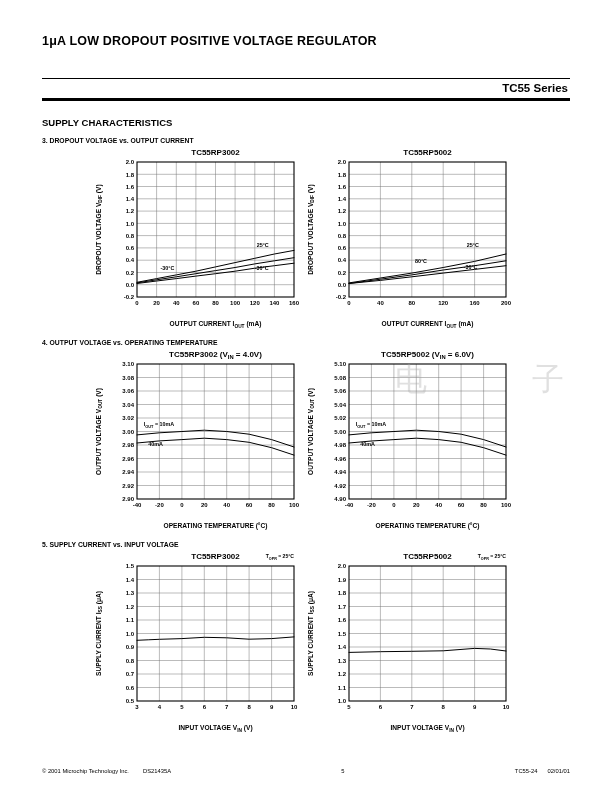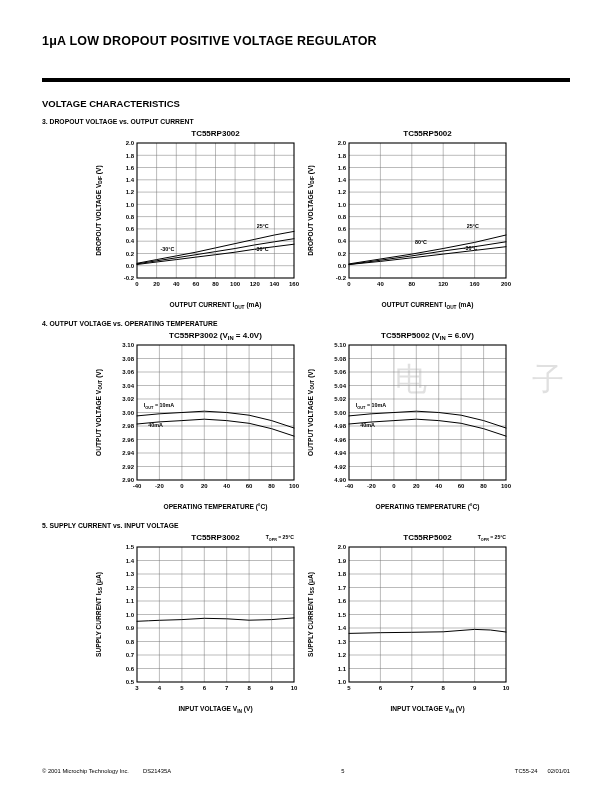"TC55 Series" div.series-name { html: none -> <div>TC55 Series</div> }
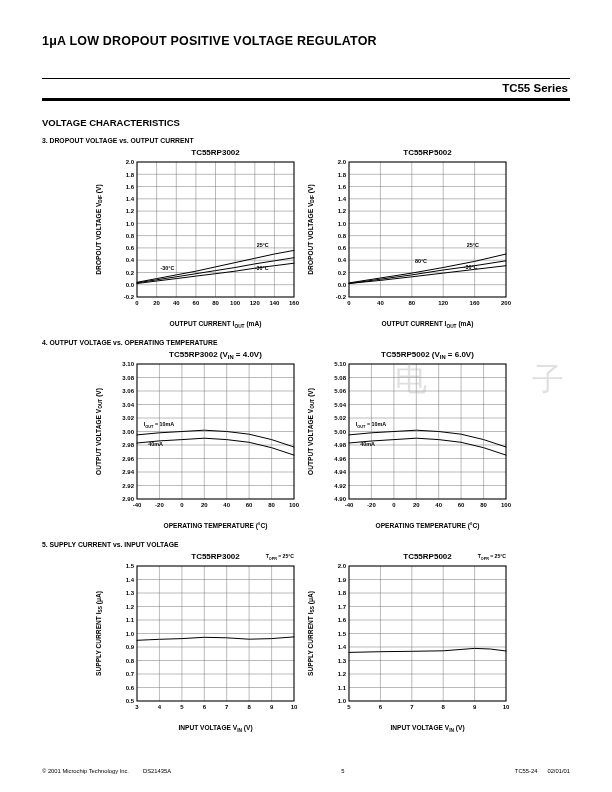"VOLTAGE CHARACTERISTICS" h2.section-title { text: VOLTAGE -> SUPPLY }
